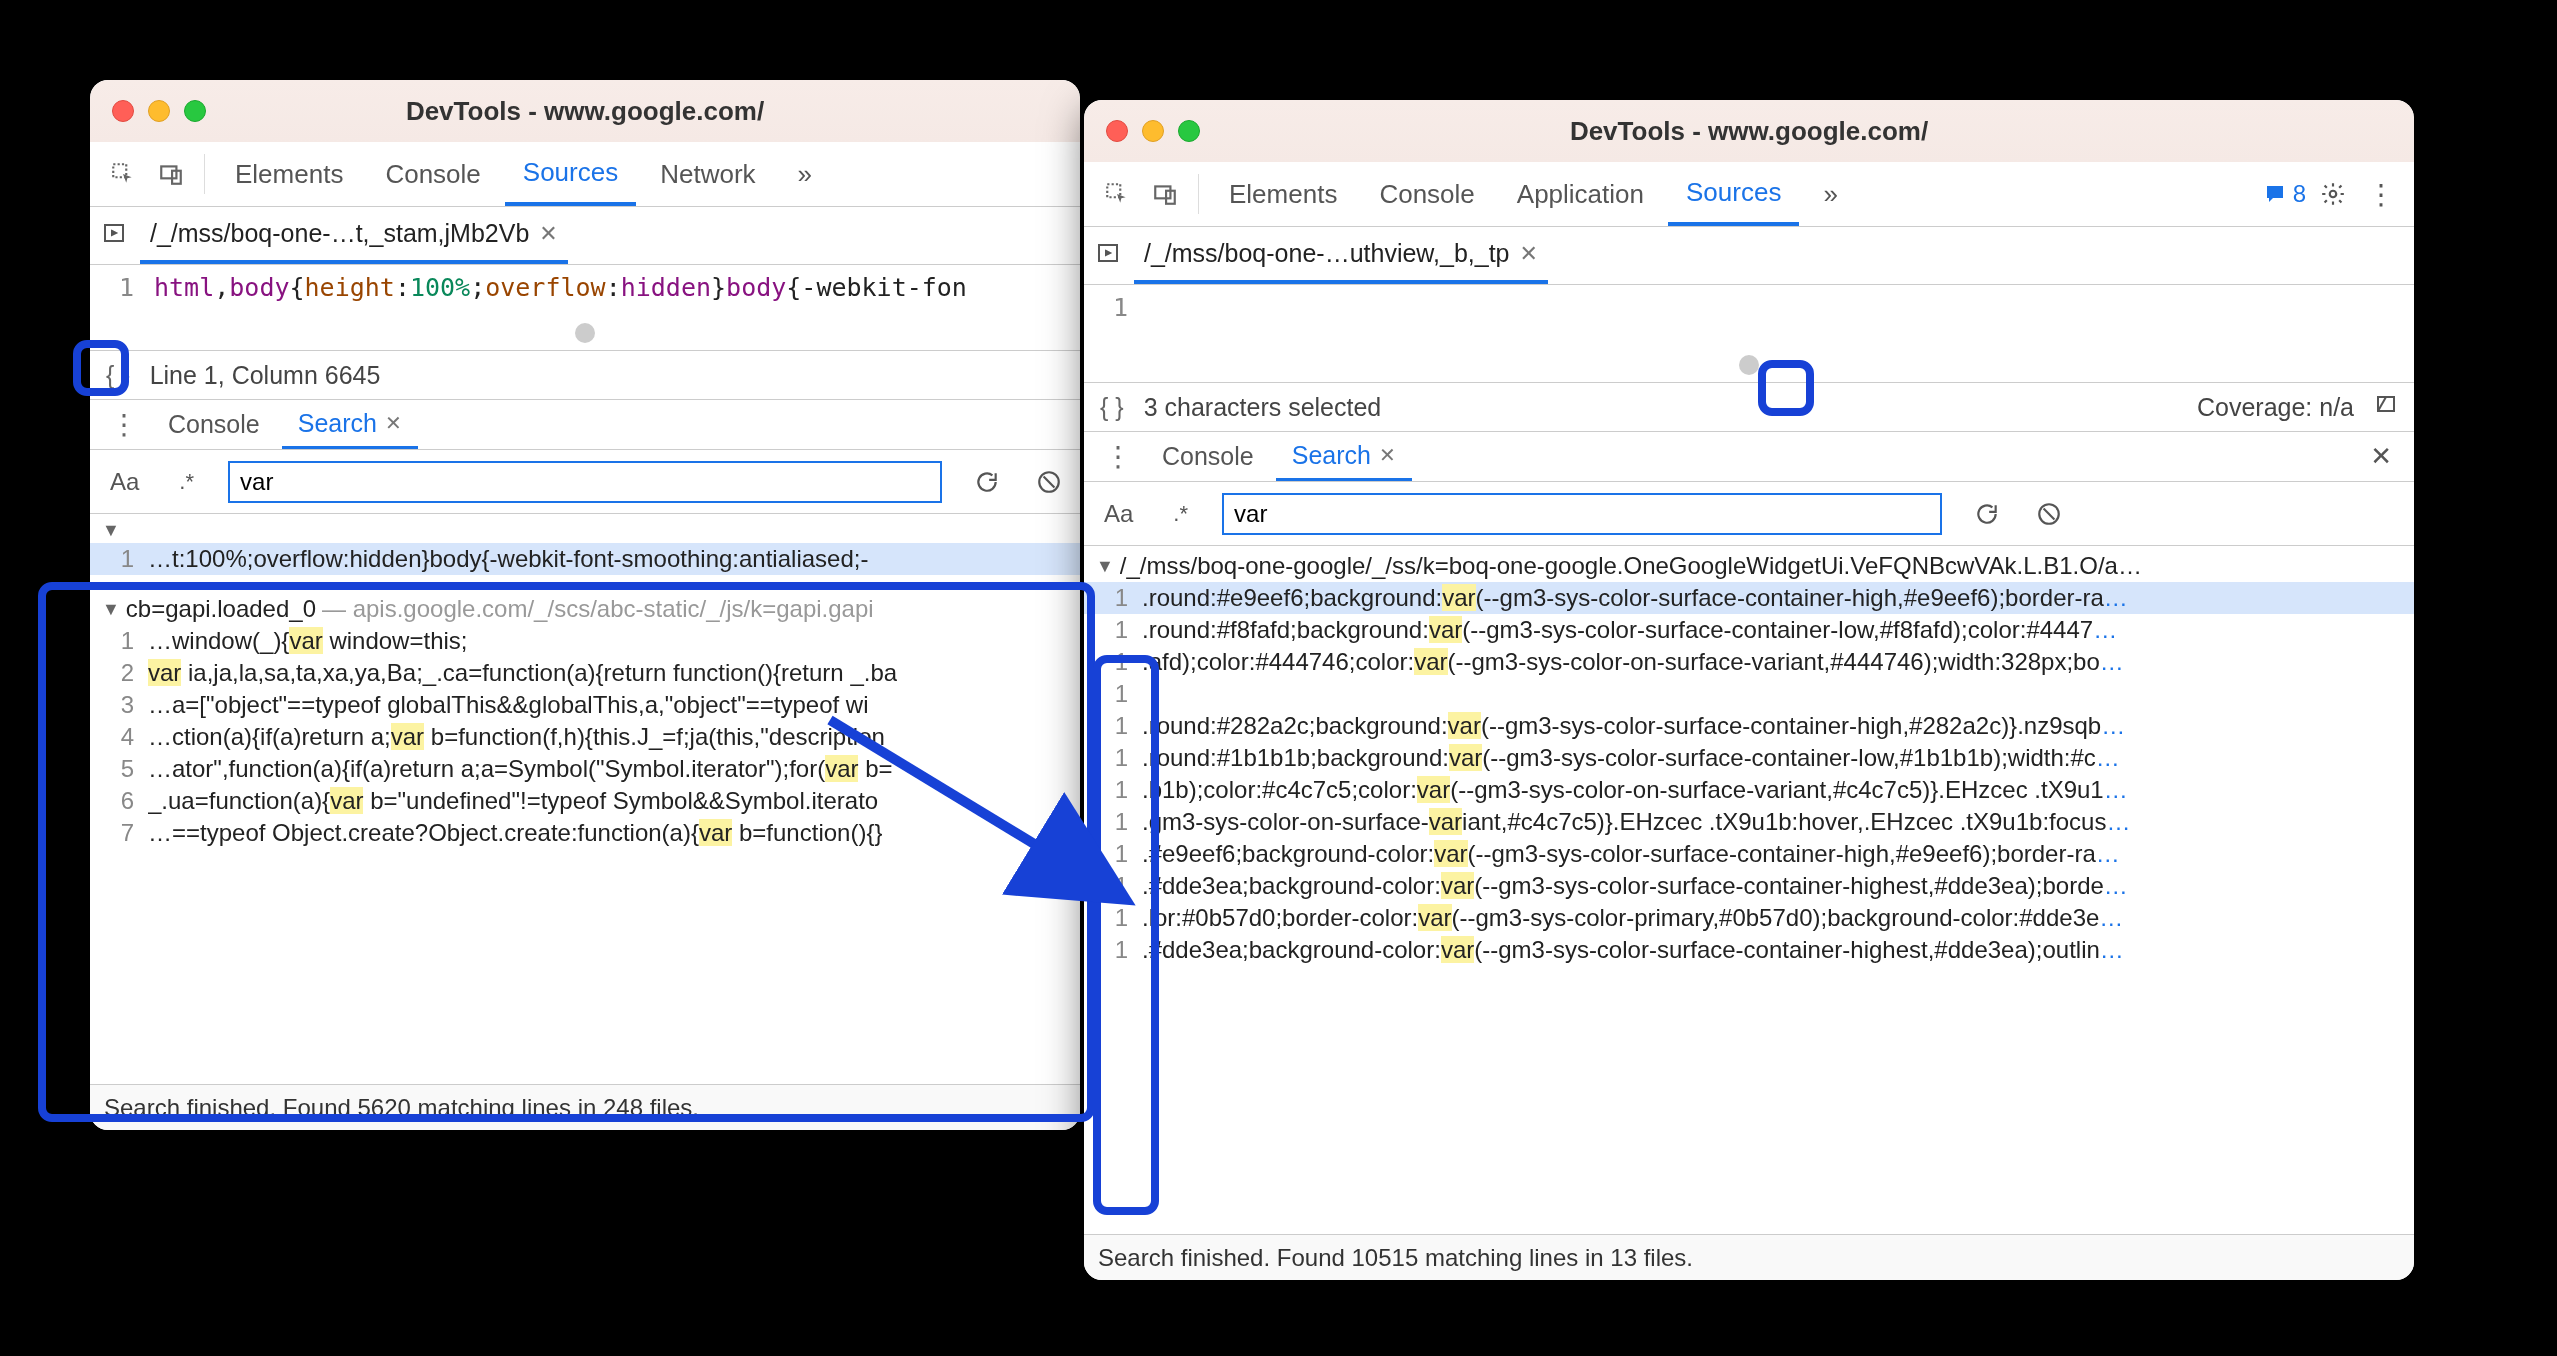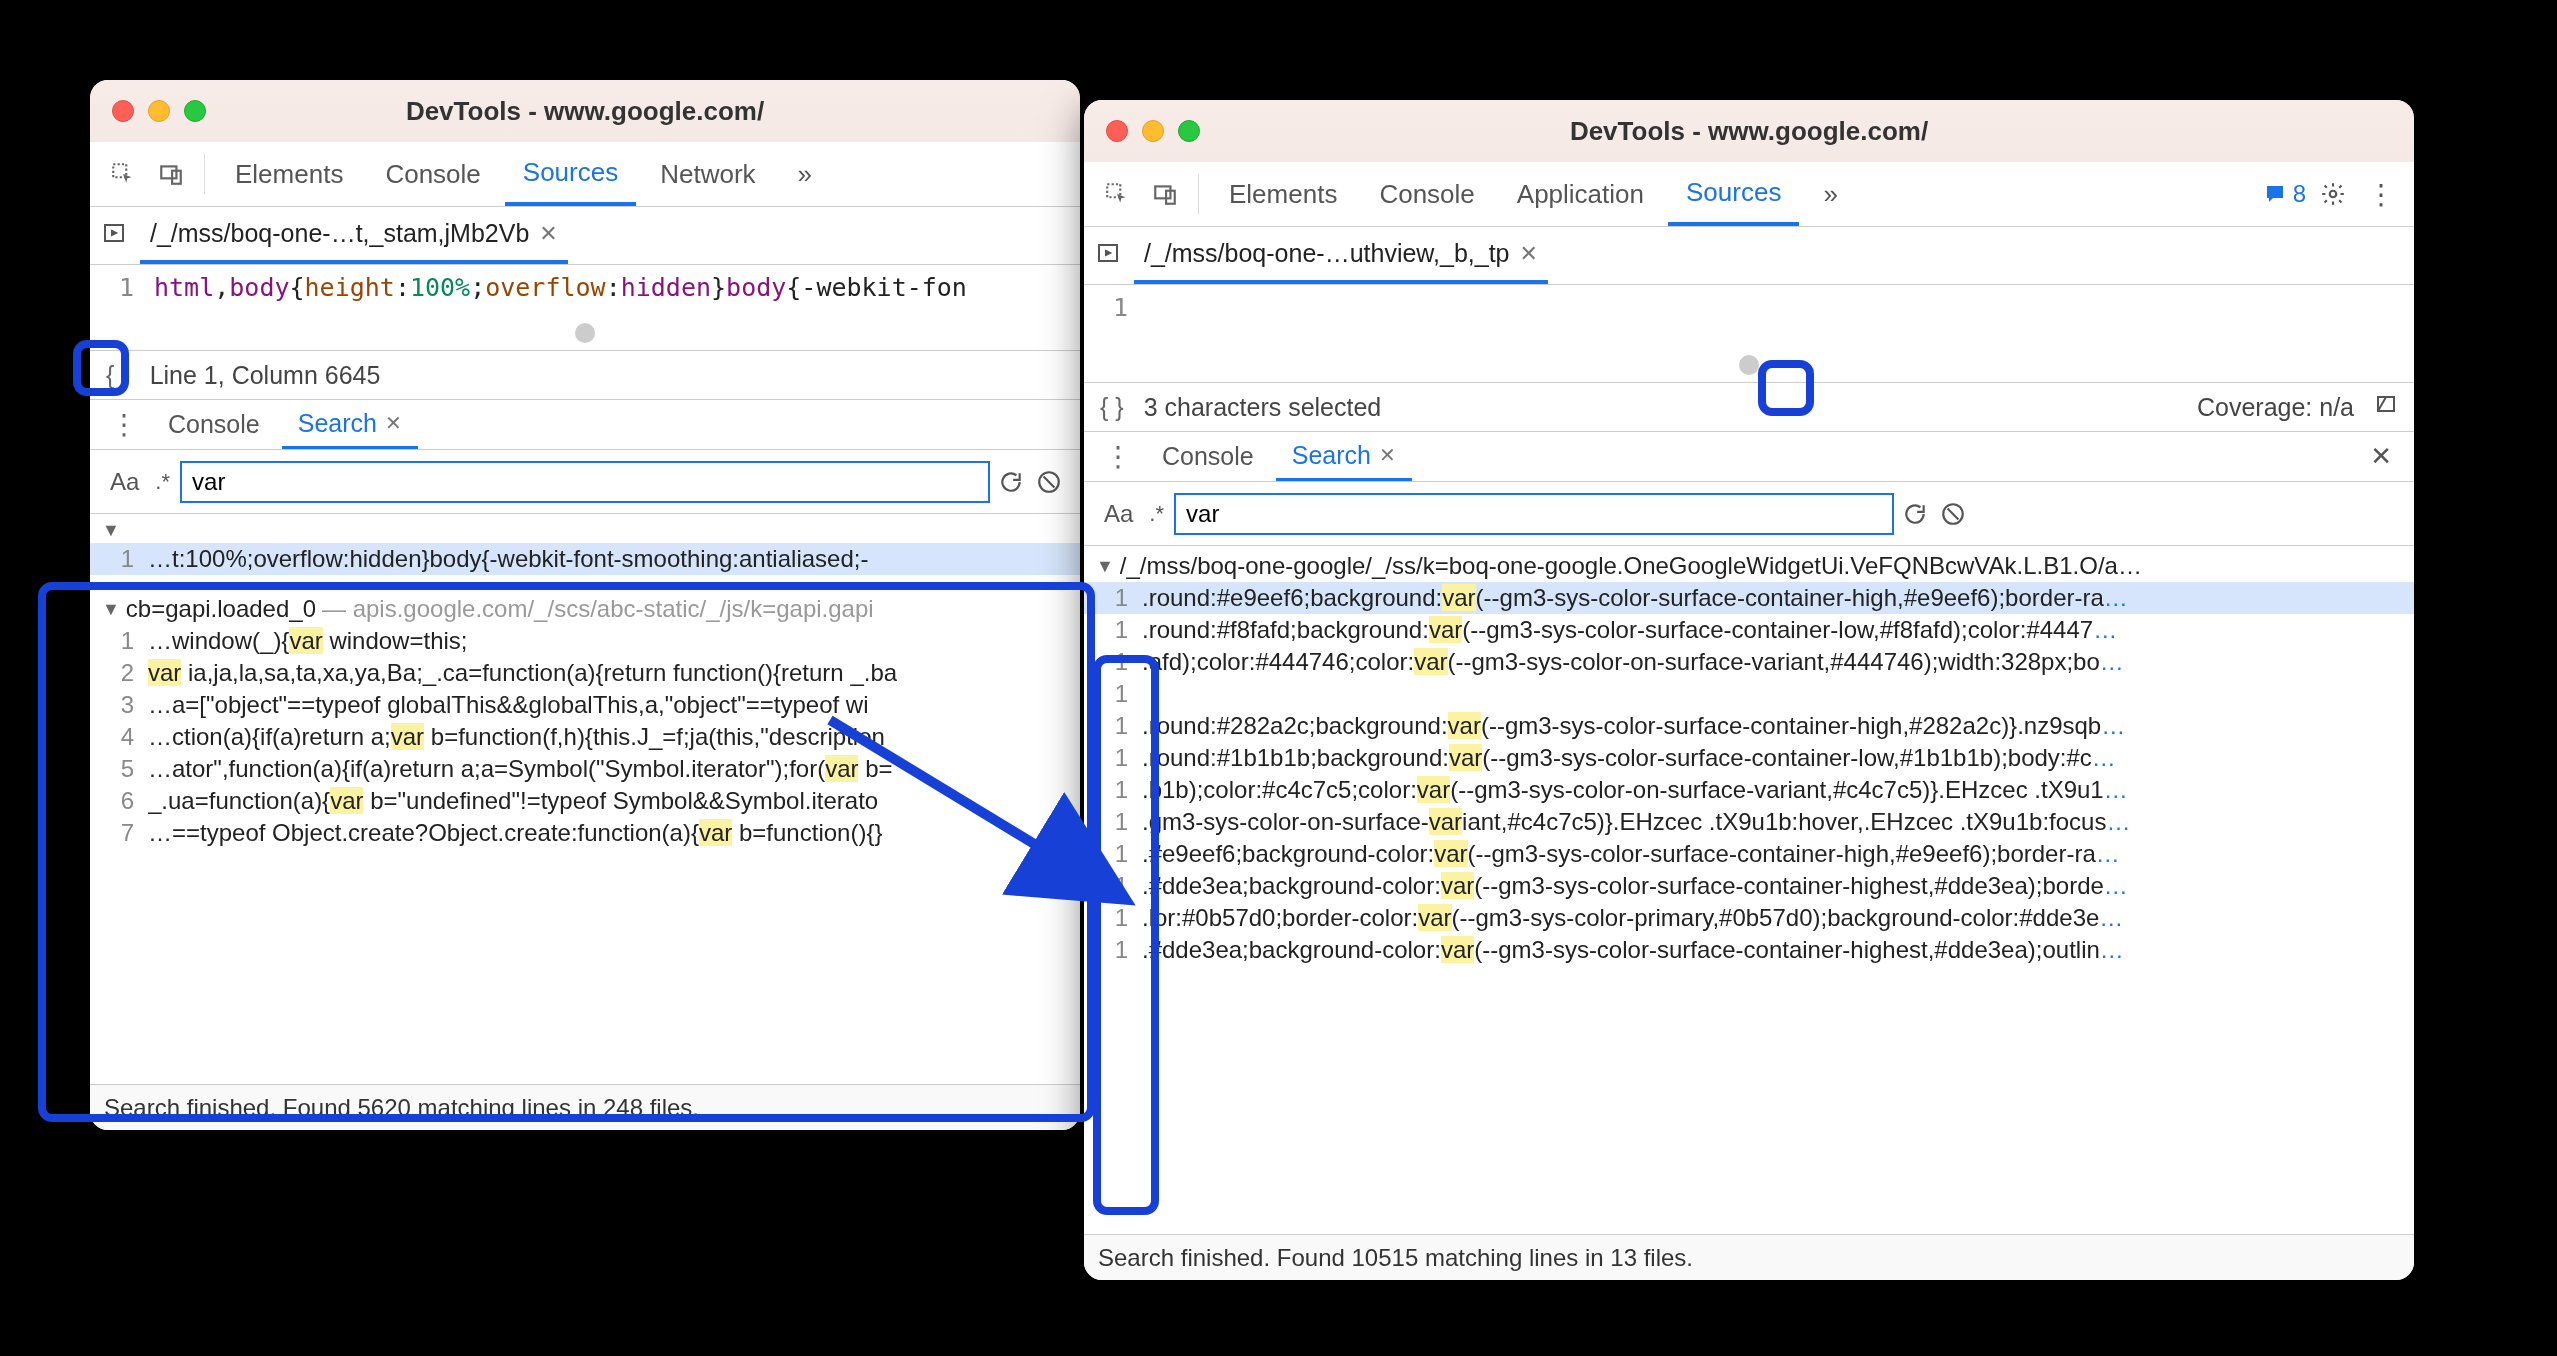"Aa" .searchrow { gap: 4px -> 28px }
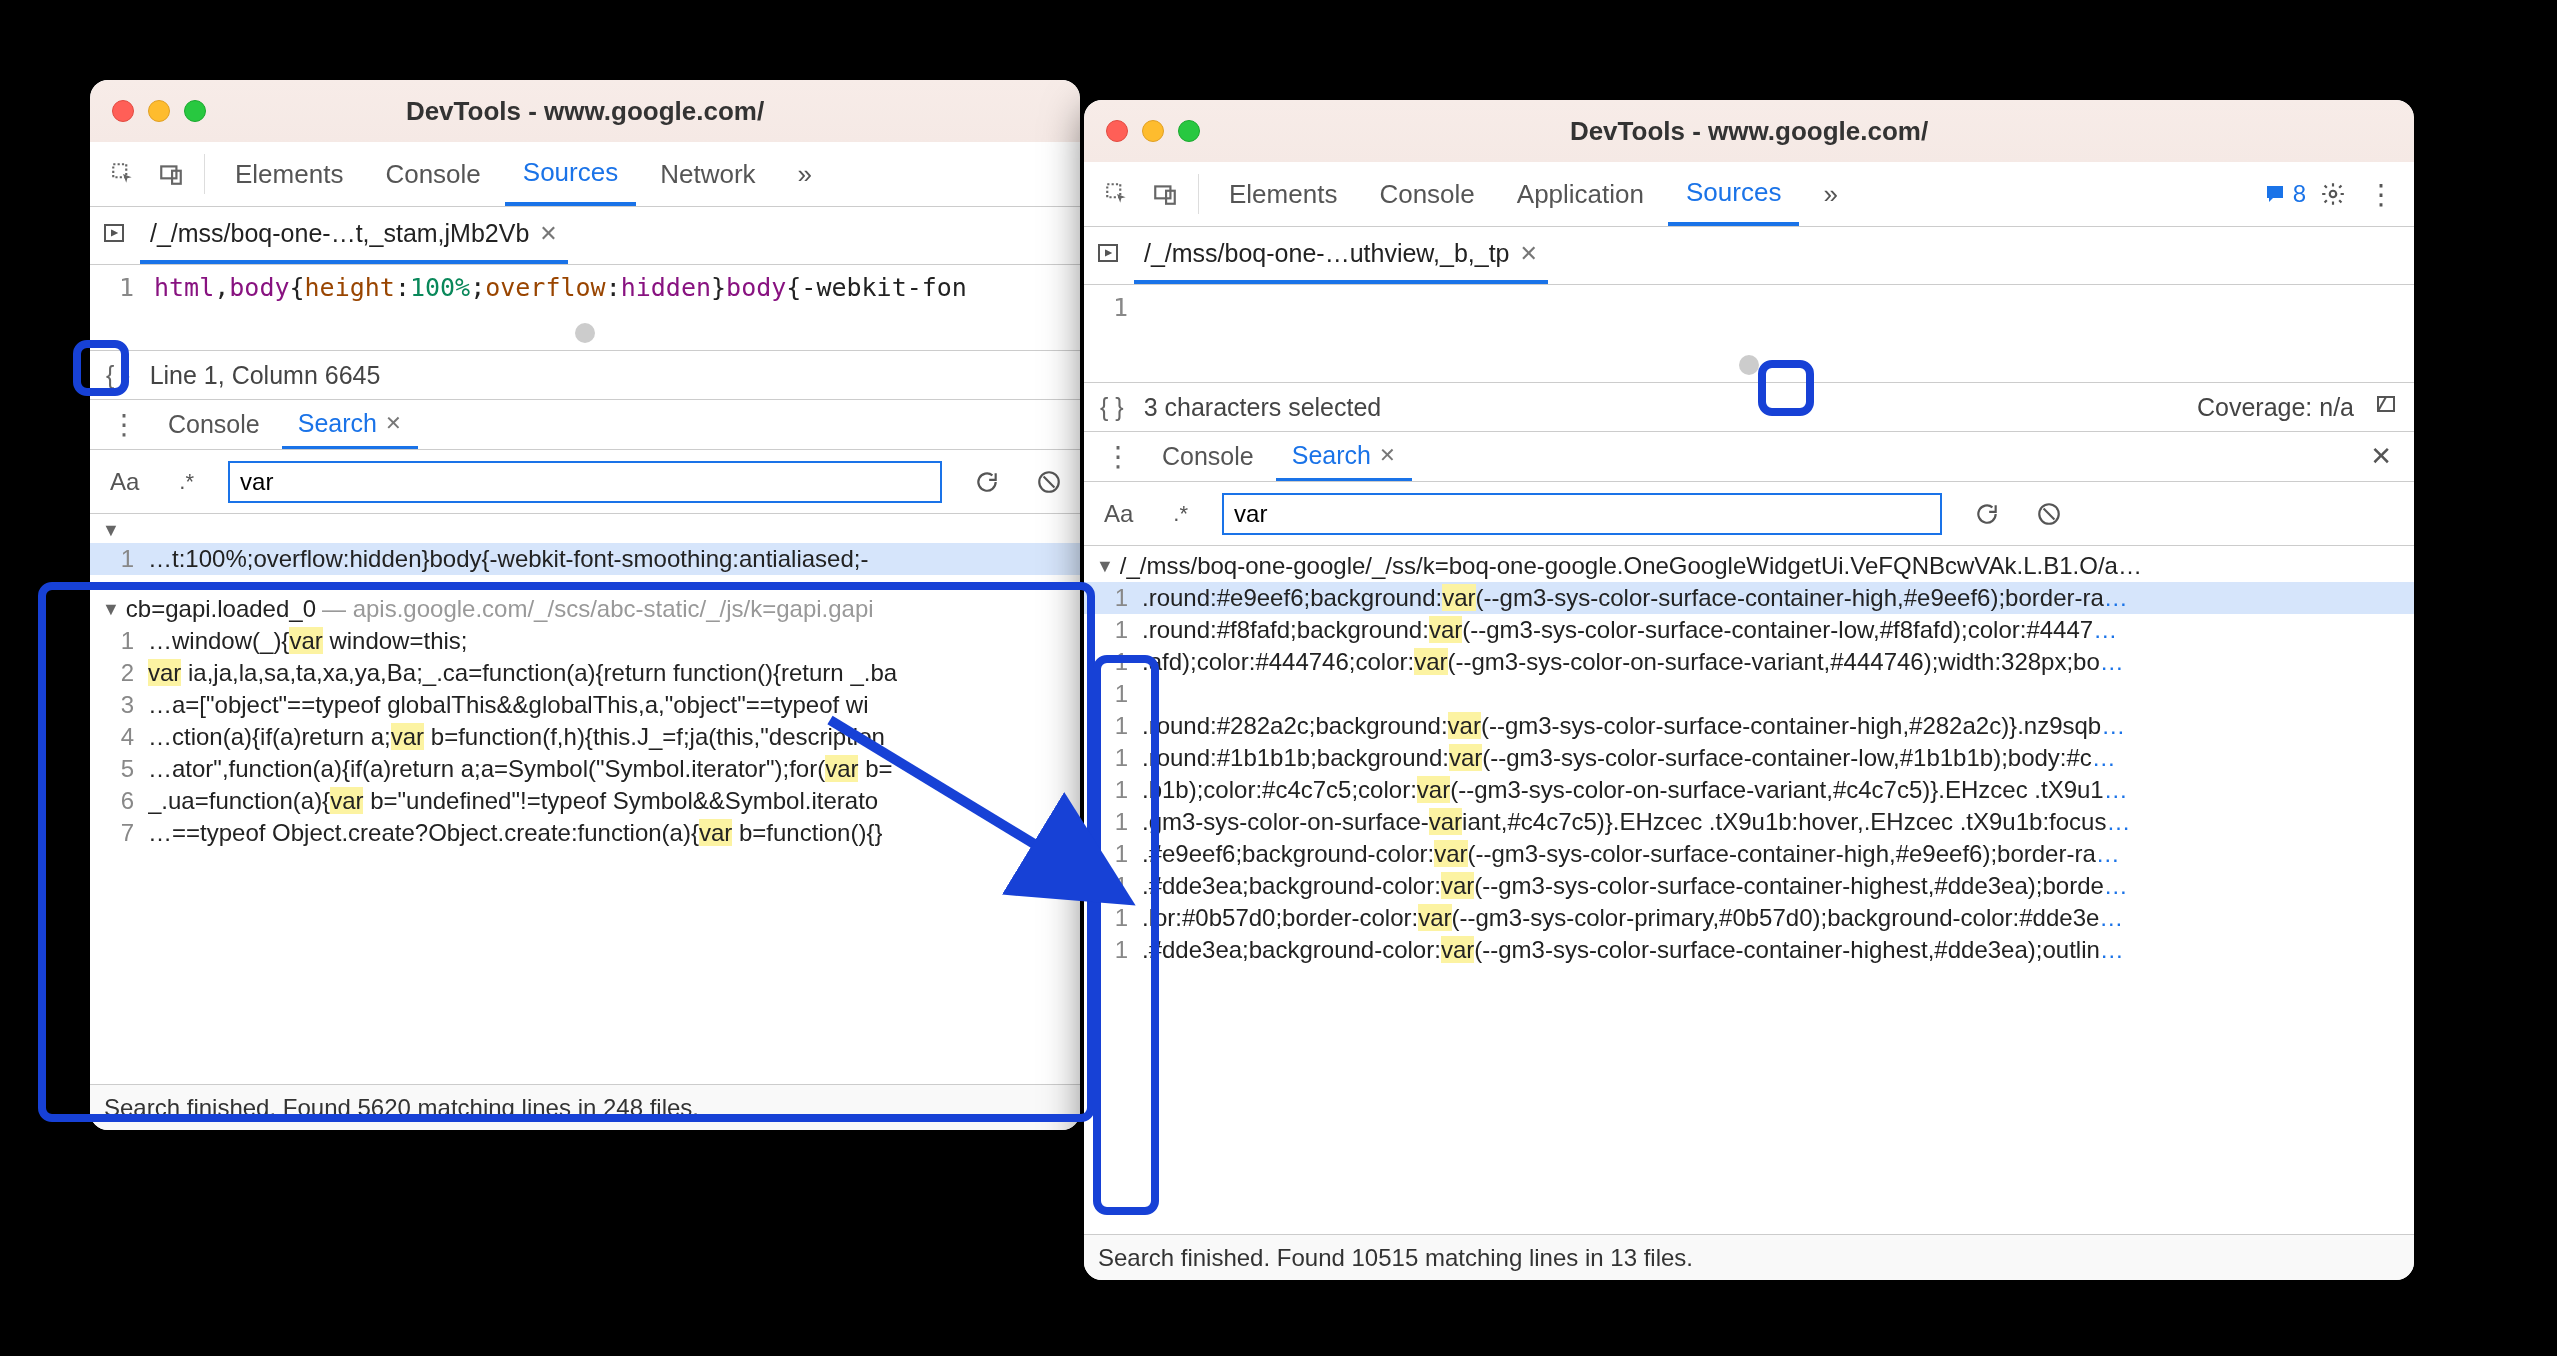"(--gm3-sys-color-surface-container-low,#1b1b1b);" span { text: body -> width }
